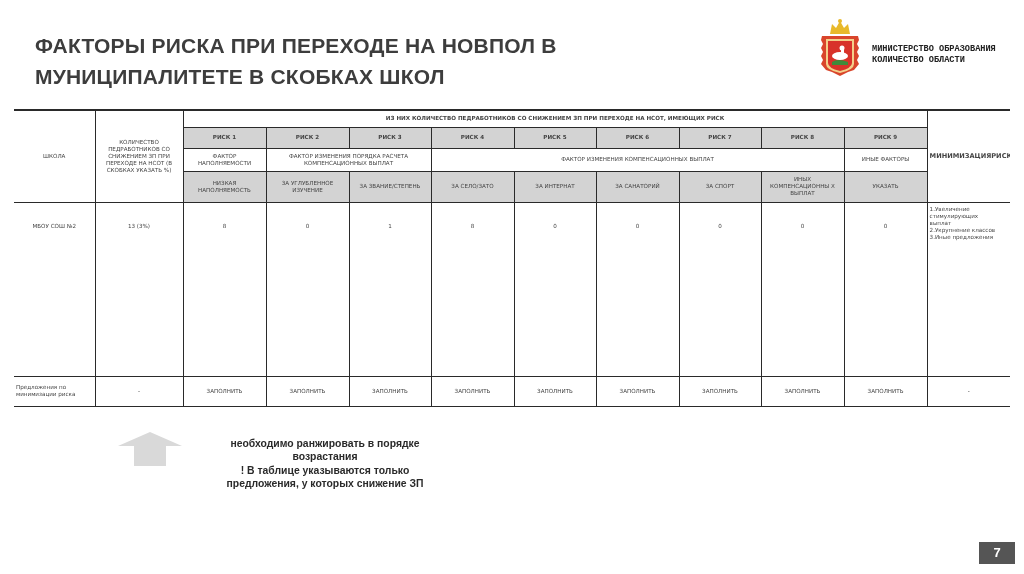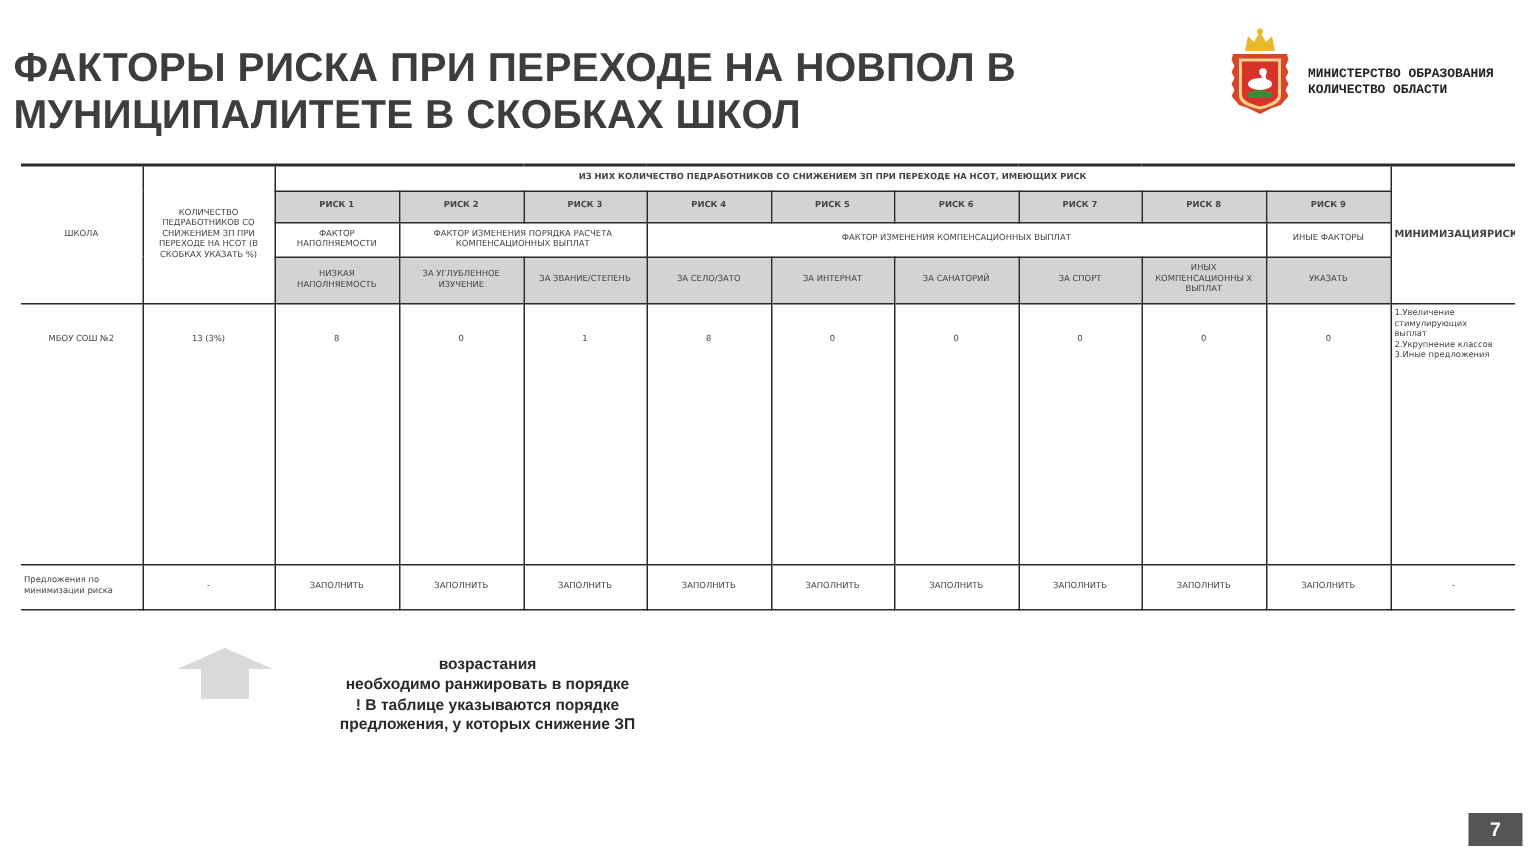"ФАКТОРЫ РИСКА ПРИ ПЕРЕХОДЕ НА" .title { font-size: 27px -> 21px; left: 9px -> 35px }
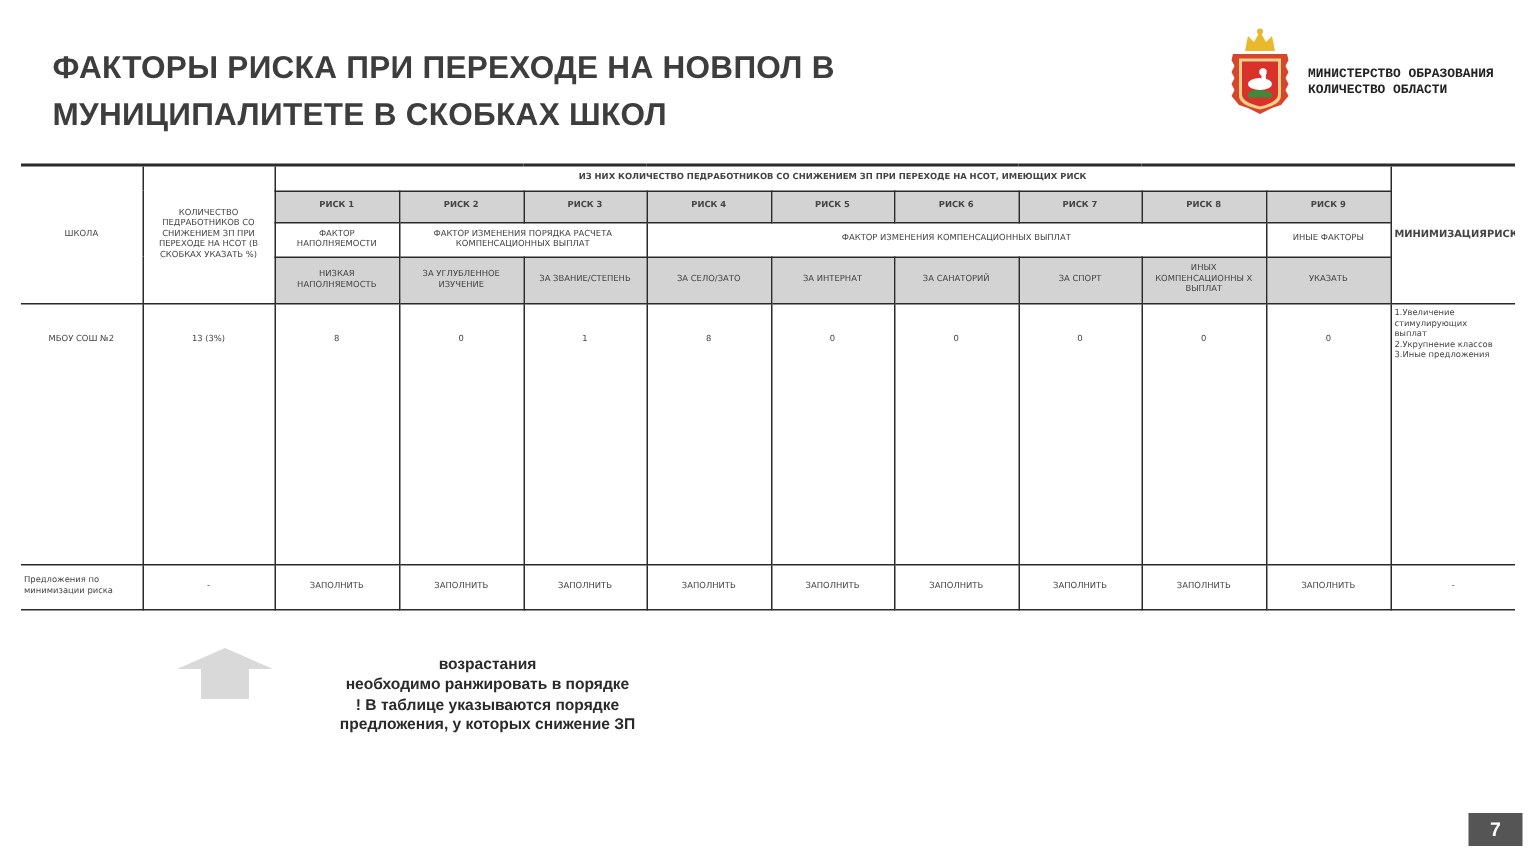"возрастания" div { order: before "необходимо ранжировать в порядке" -> after "необходимо ранжировать в порядке" }
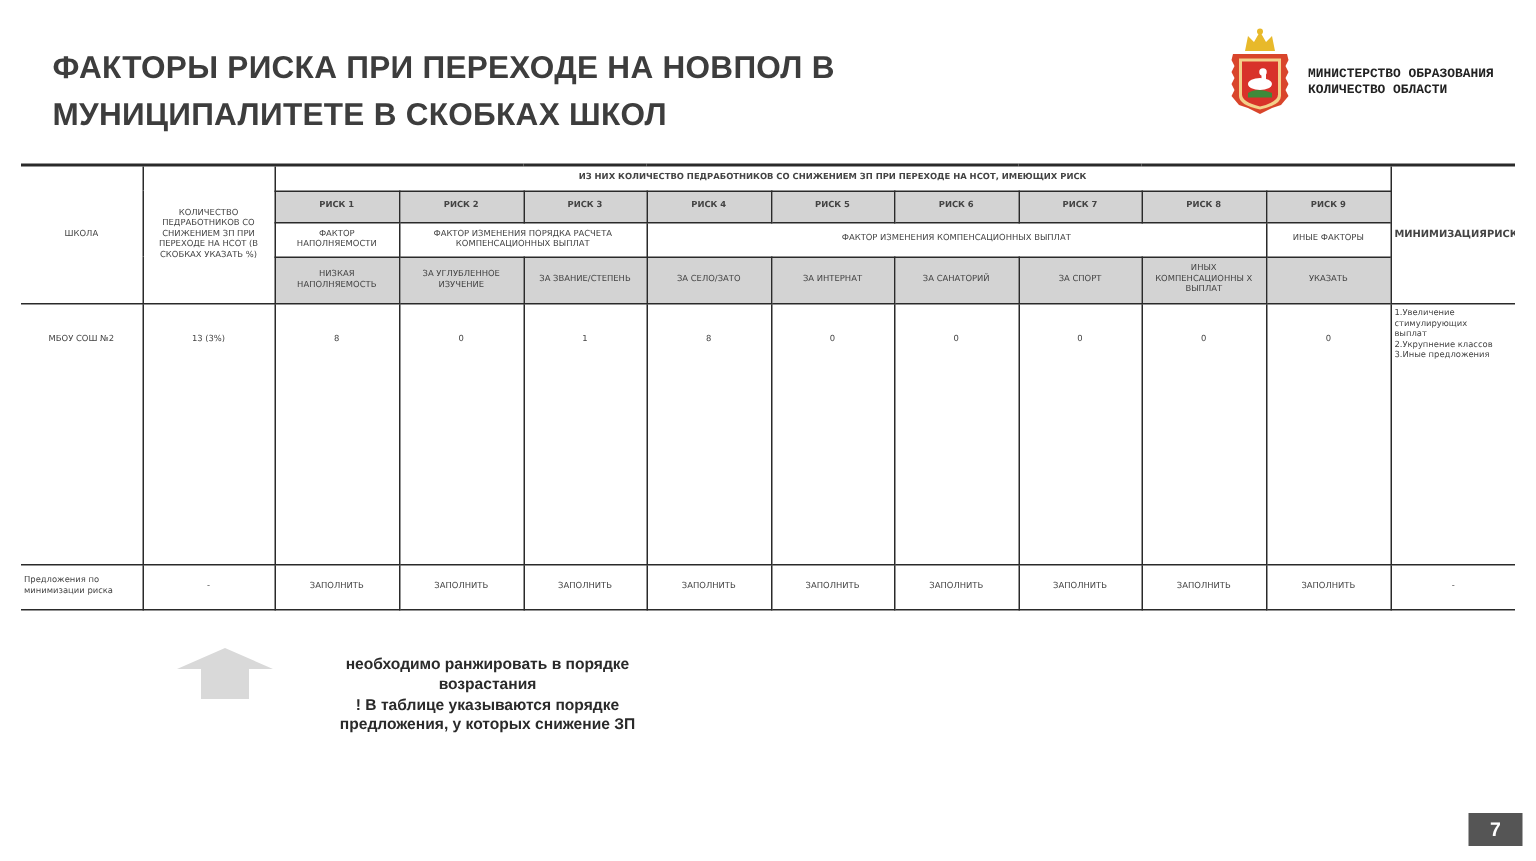"! В таблице указываются порядке" div { text: порядке -> только }
